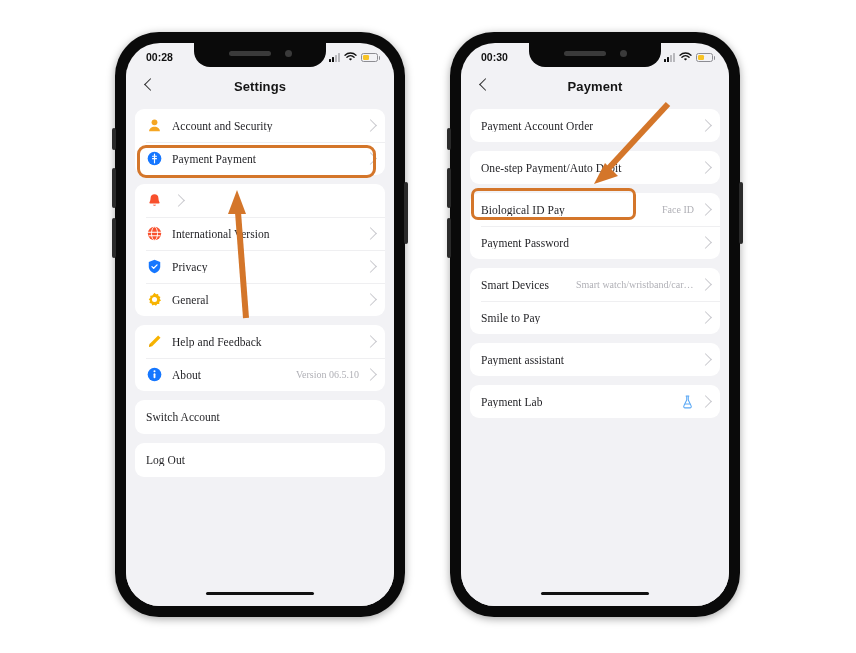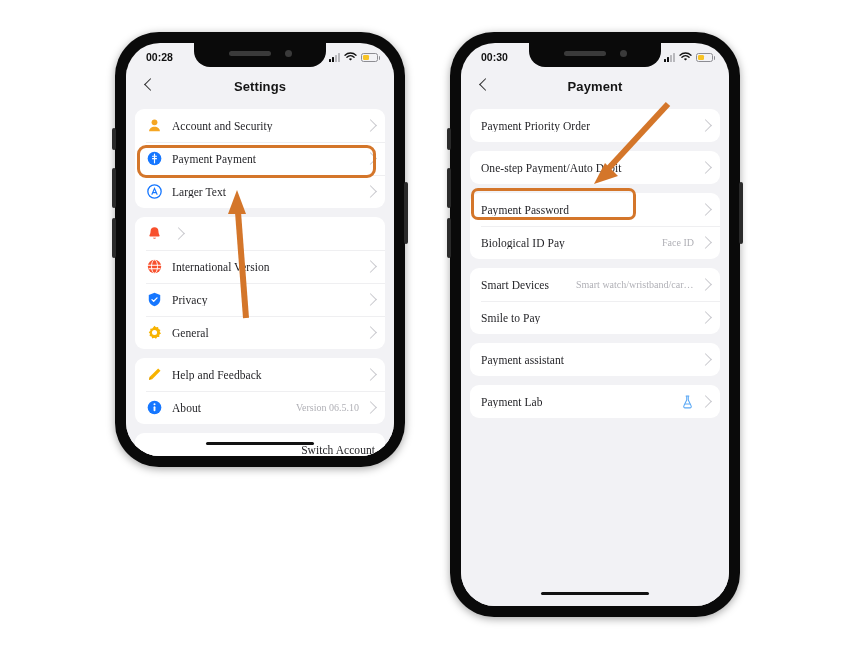"00:28" .phone.p1 { height: 435px -> 585px }
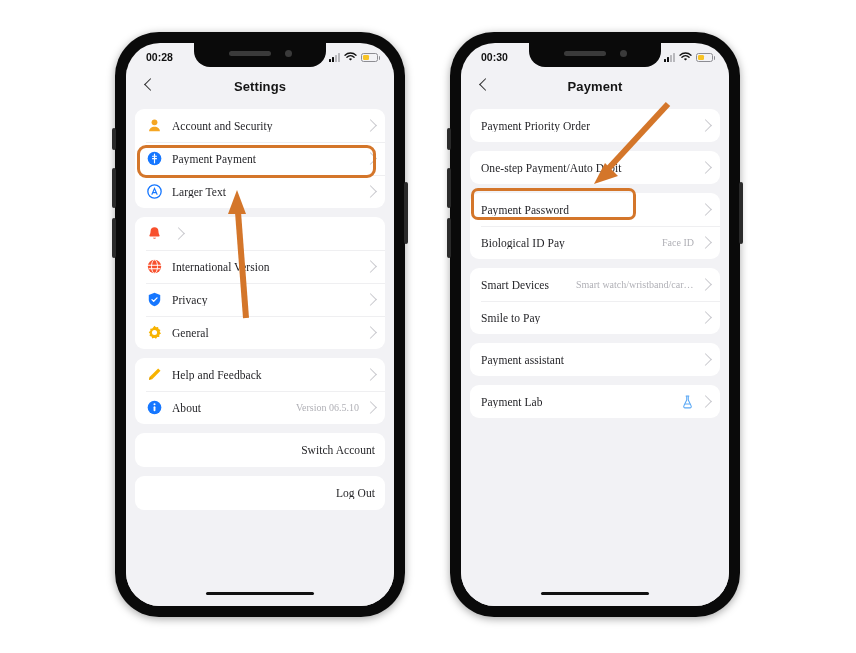"Payment Priority Order" span.rowlabel { text: Priority -> Account }
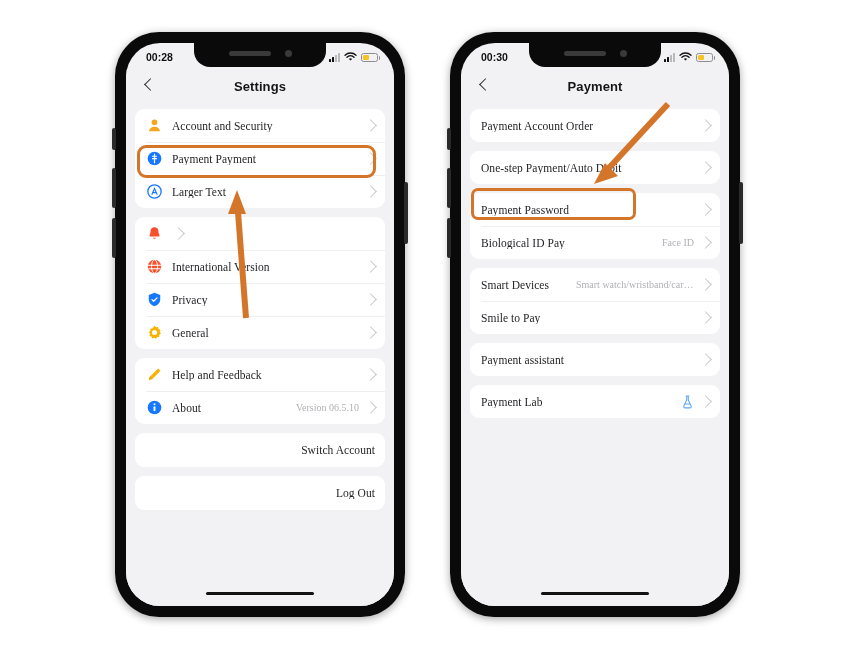"Larger Text" div.row { html: <div> <span> <svg> <circle></circle> <path></path> </svg> </span> <span>Larger Text</span> <span></span> </div> -> none }
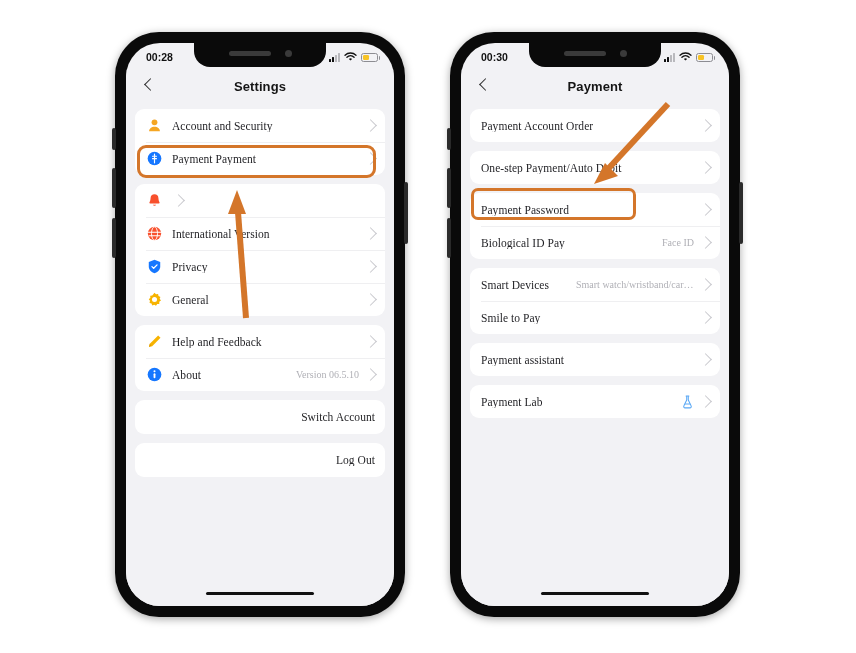"Payment Password" div.row { order: before "Biological ID Pay" -> after "Biological ID Pay" }
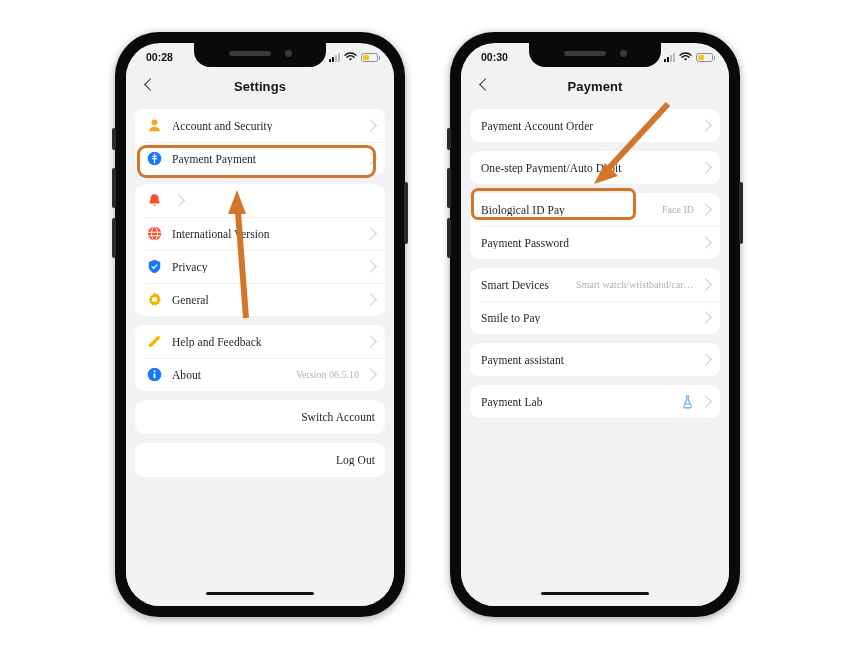"Switch Account" .centerrow { justify-content: flex-end -> flex-start }
